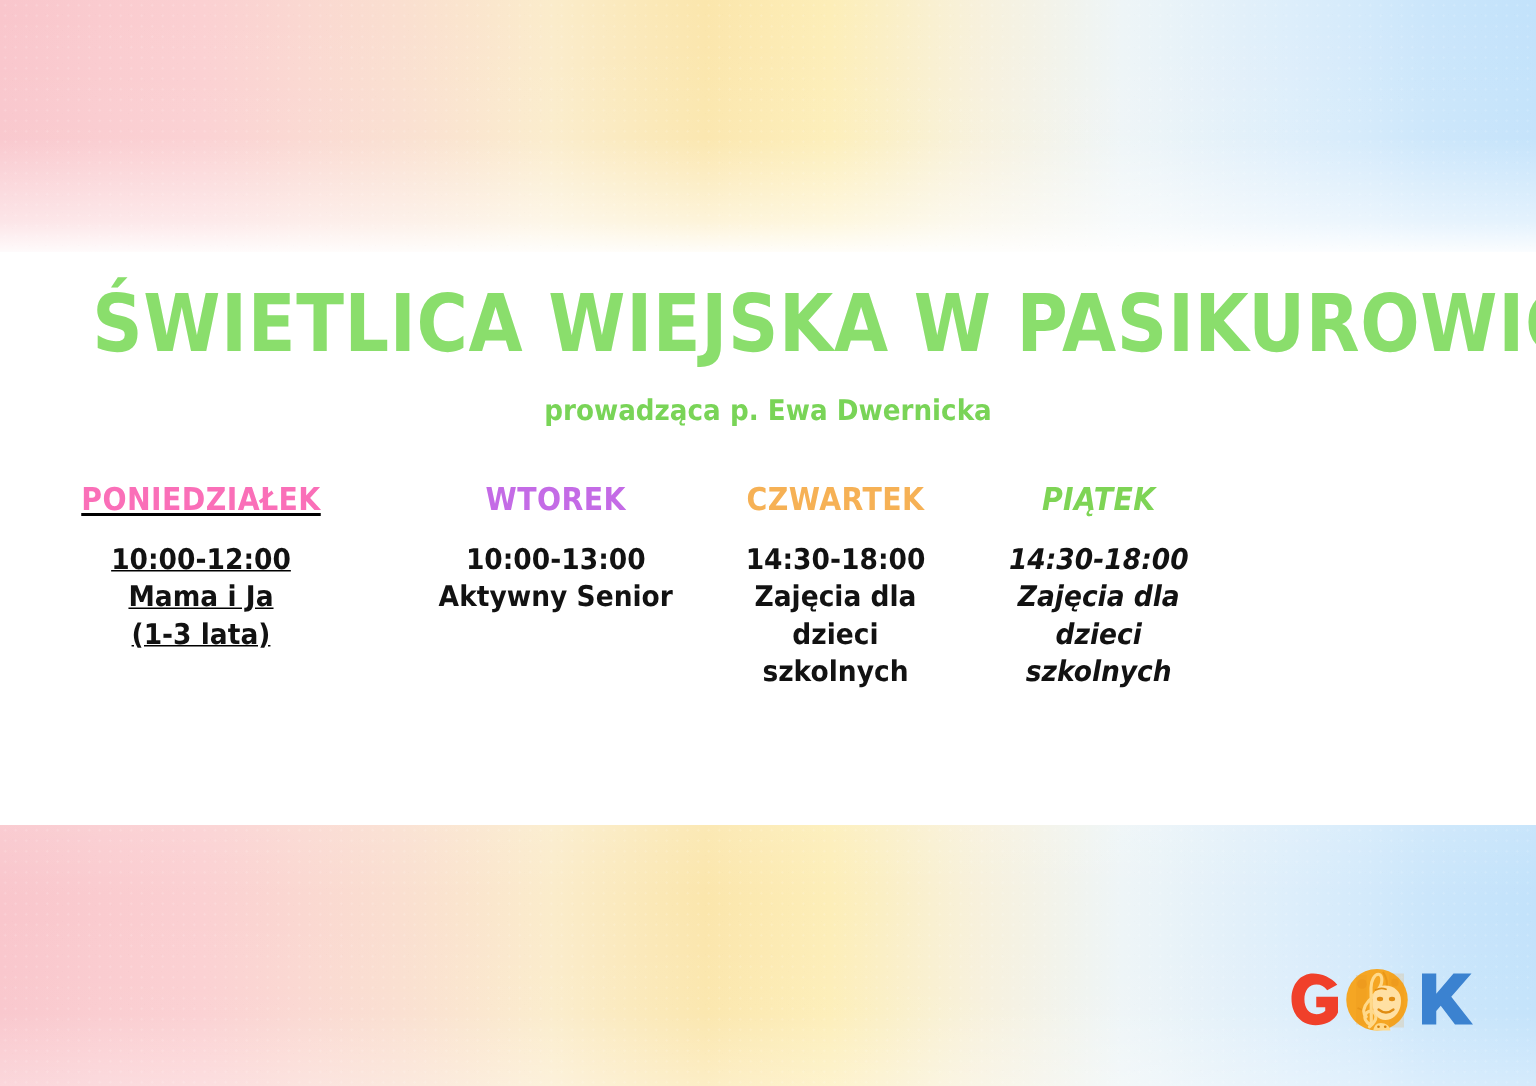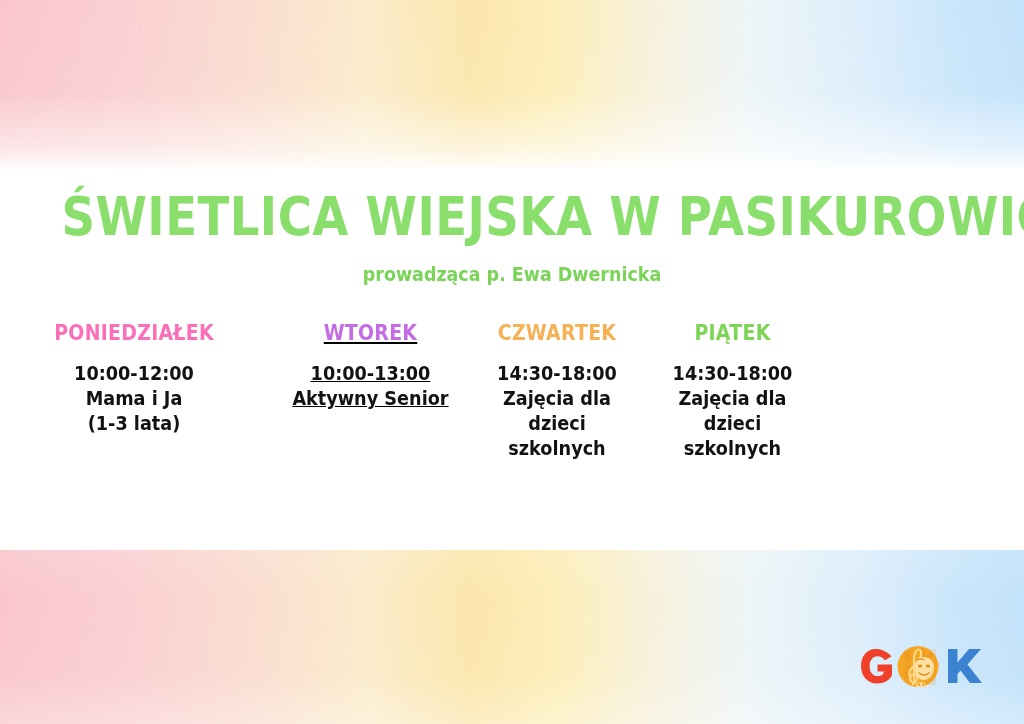"PONIEDZIAŁEK" .day-col.c0 { text-decoration: none -> underline }
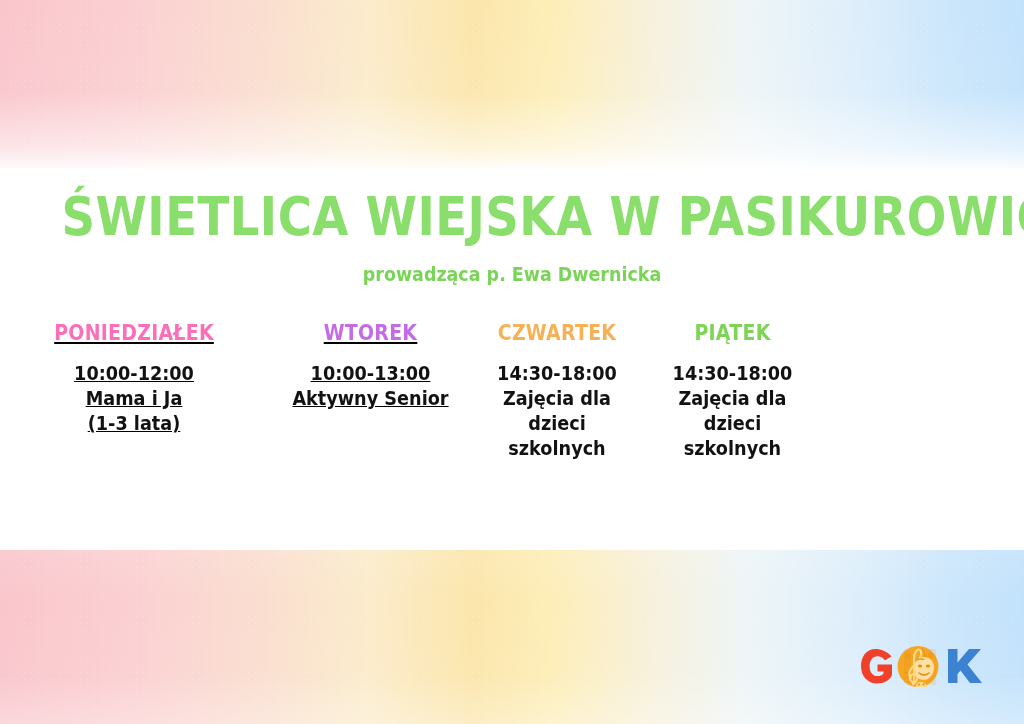"WTOREK" .day-col.c1 { text-decoration: underline -> none }
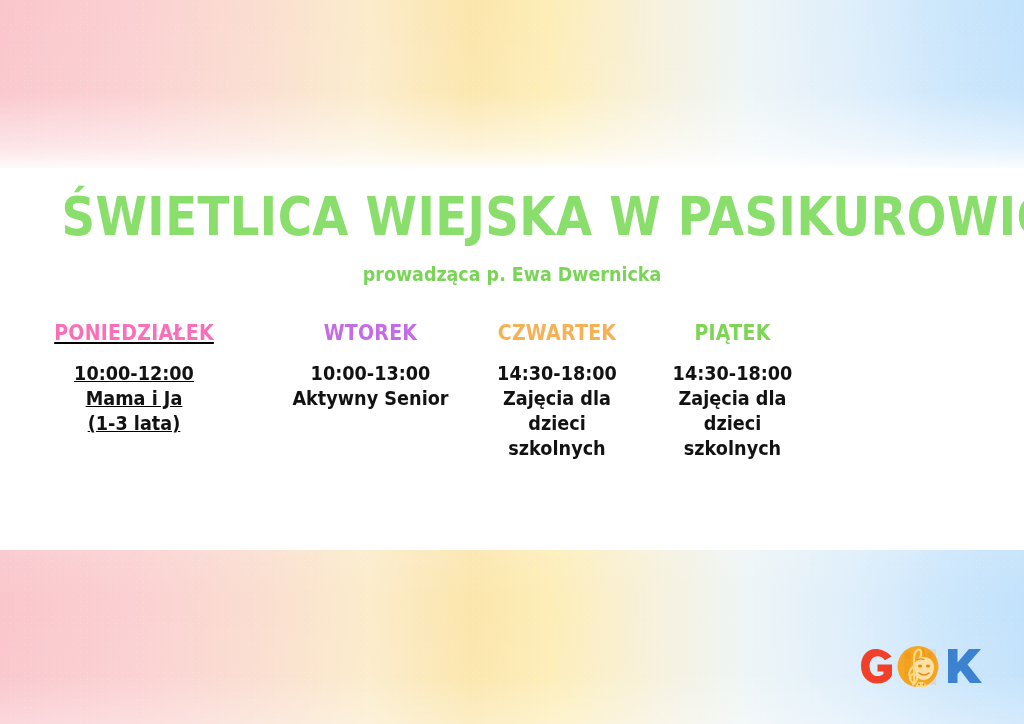"PIĄTEK" .day-col.c4 { font-style: none -> italic }
